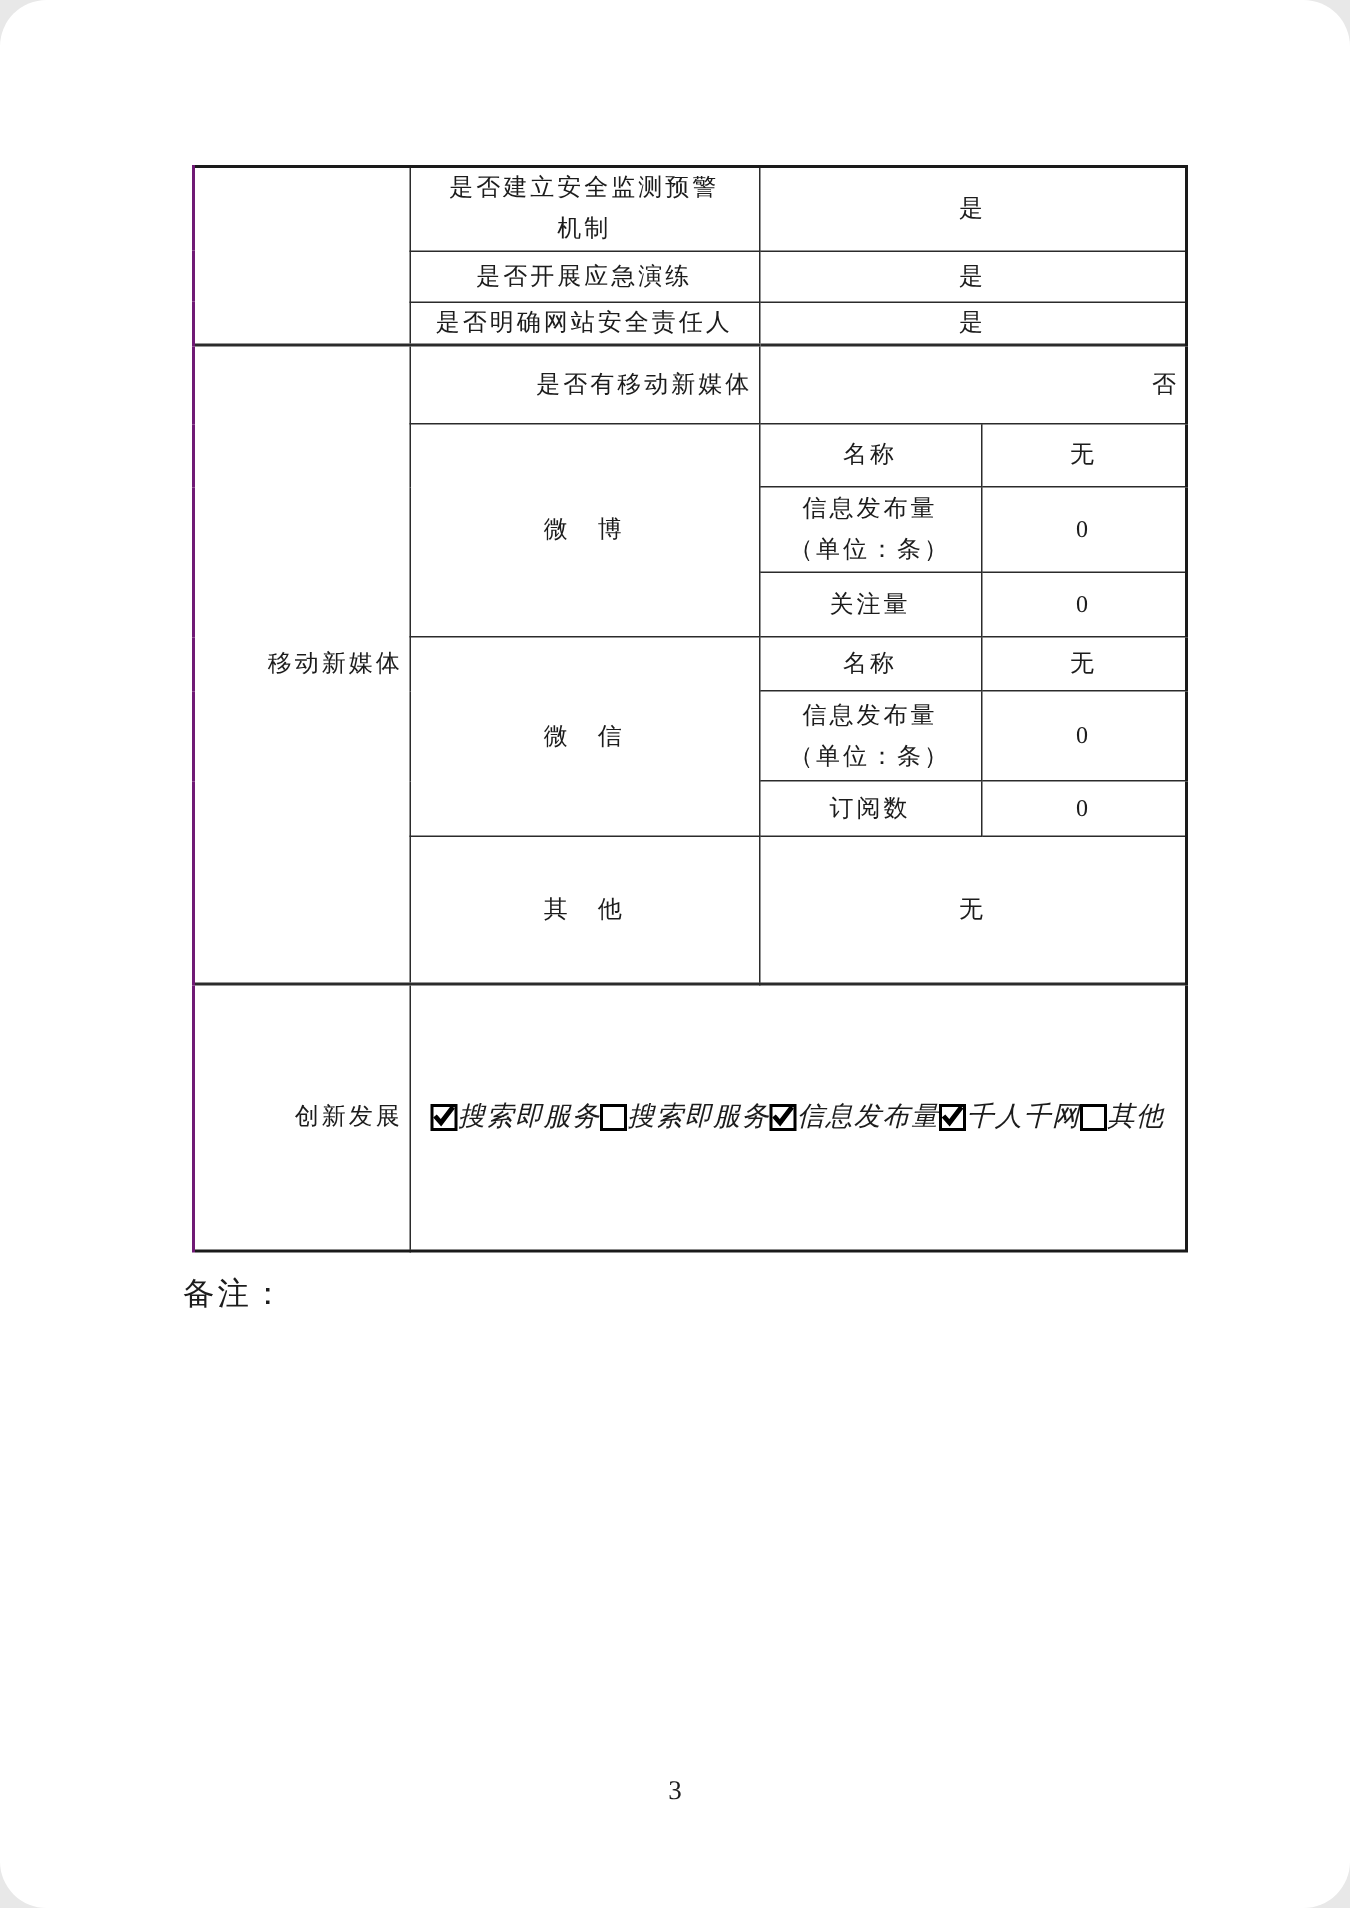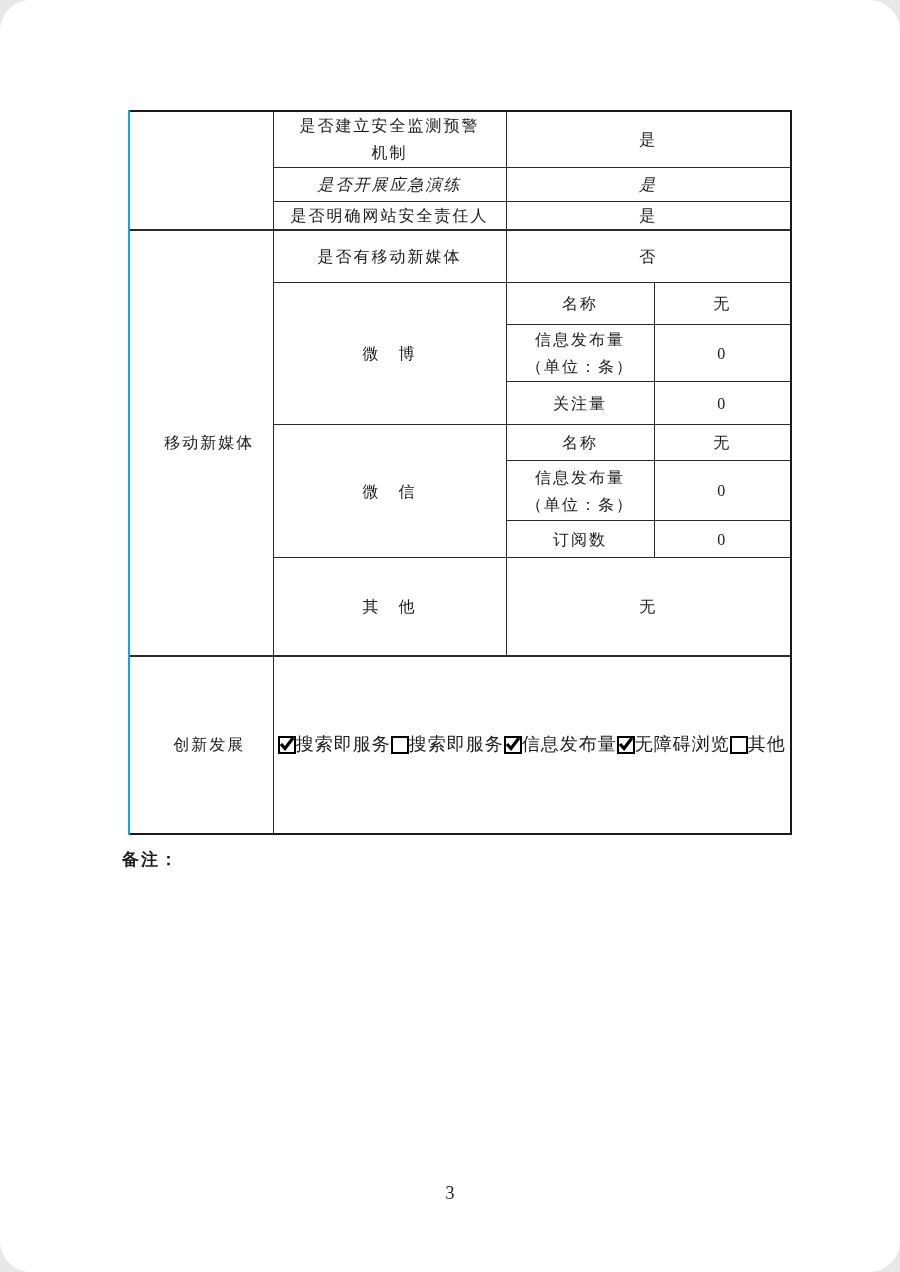"是否开展应急演练" tr.r2 { font-style: italic -> none }
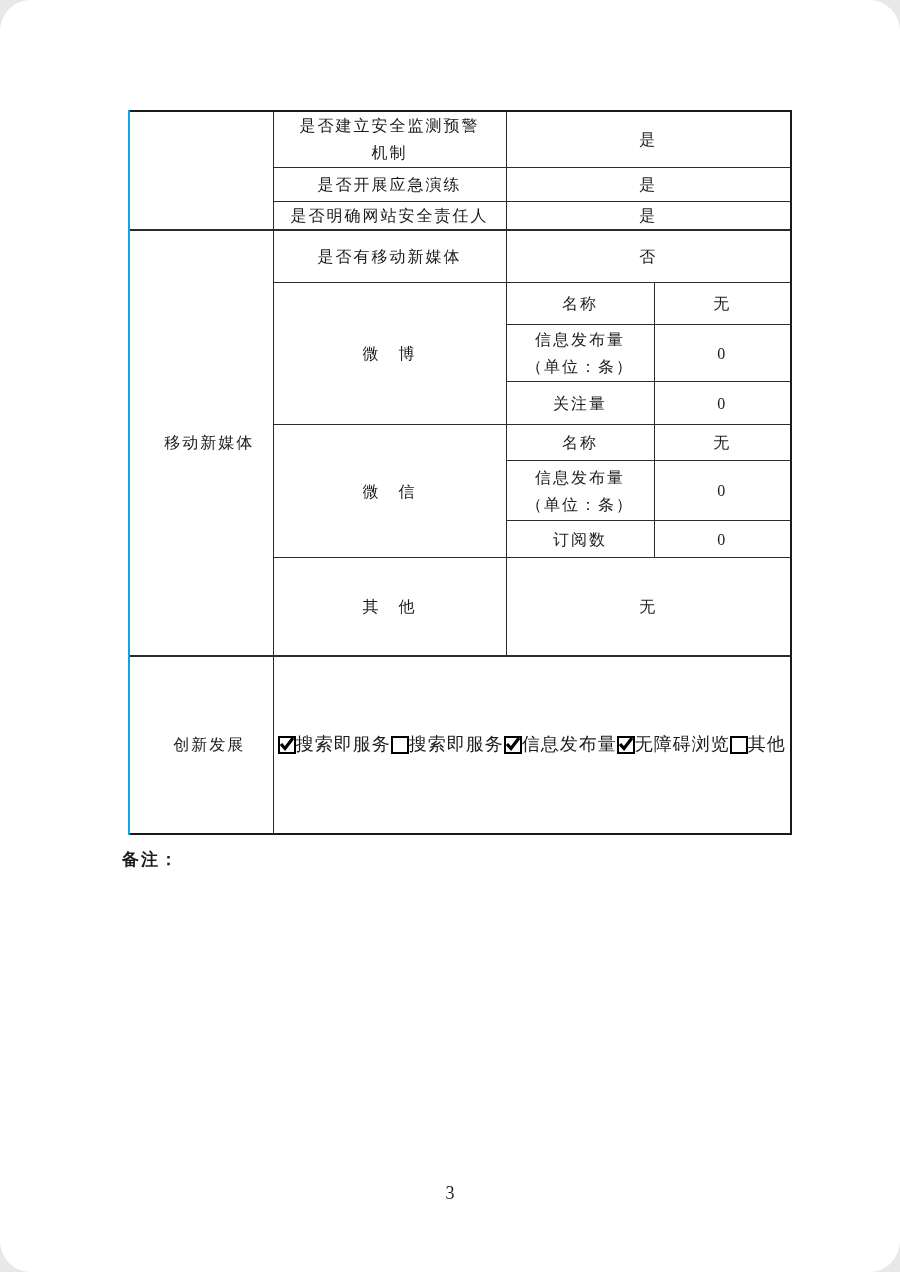"是否有移动新媒体" table.report td.sect-top { text-align: none -> right }
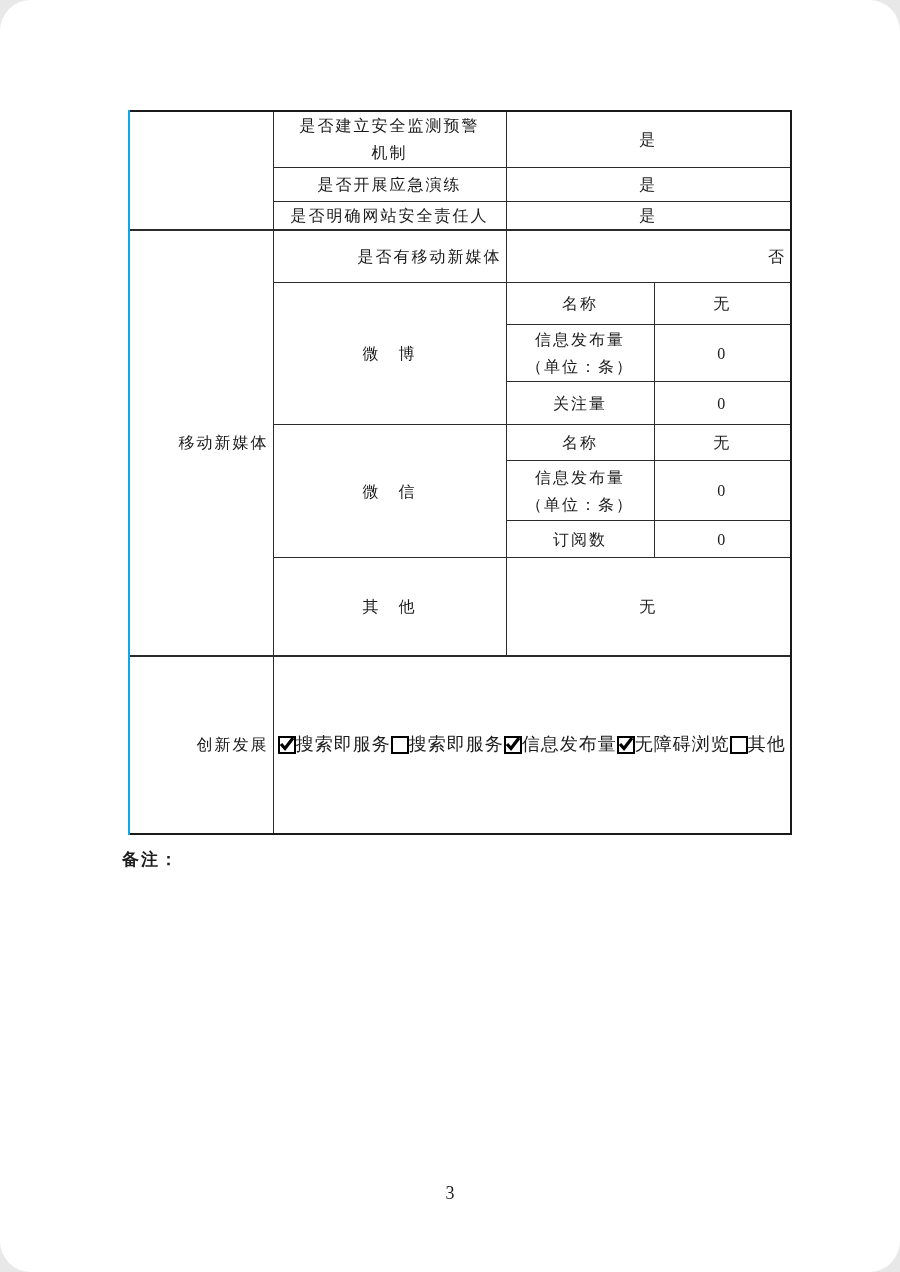"移动新媒体" table.report td.outer-l { border-left: 2px solid #0ea5e9 -> 2px solid #701a75 }
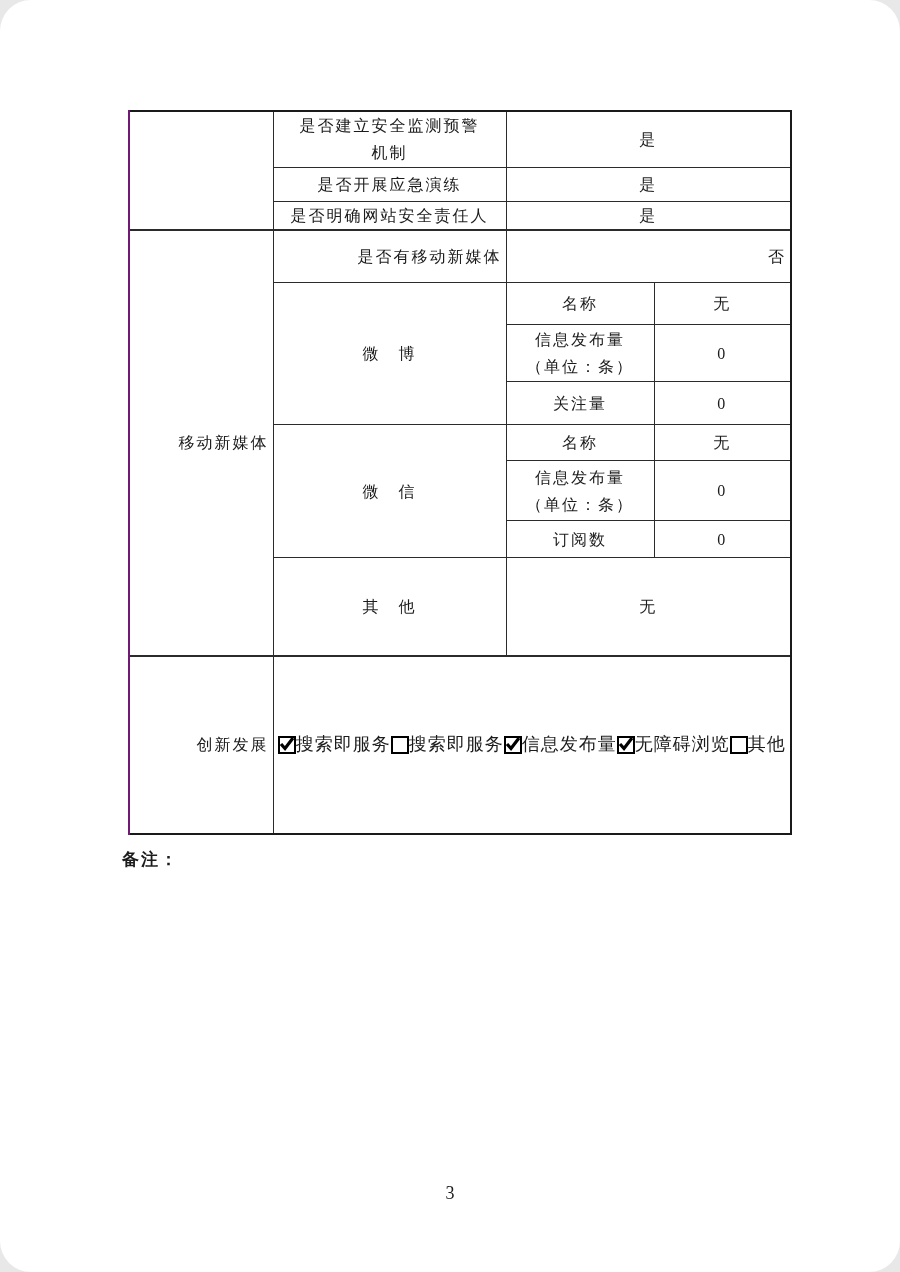"搜索即服务" td.innovation-cell { font-style: none -> italic }
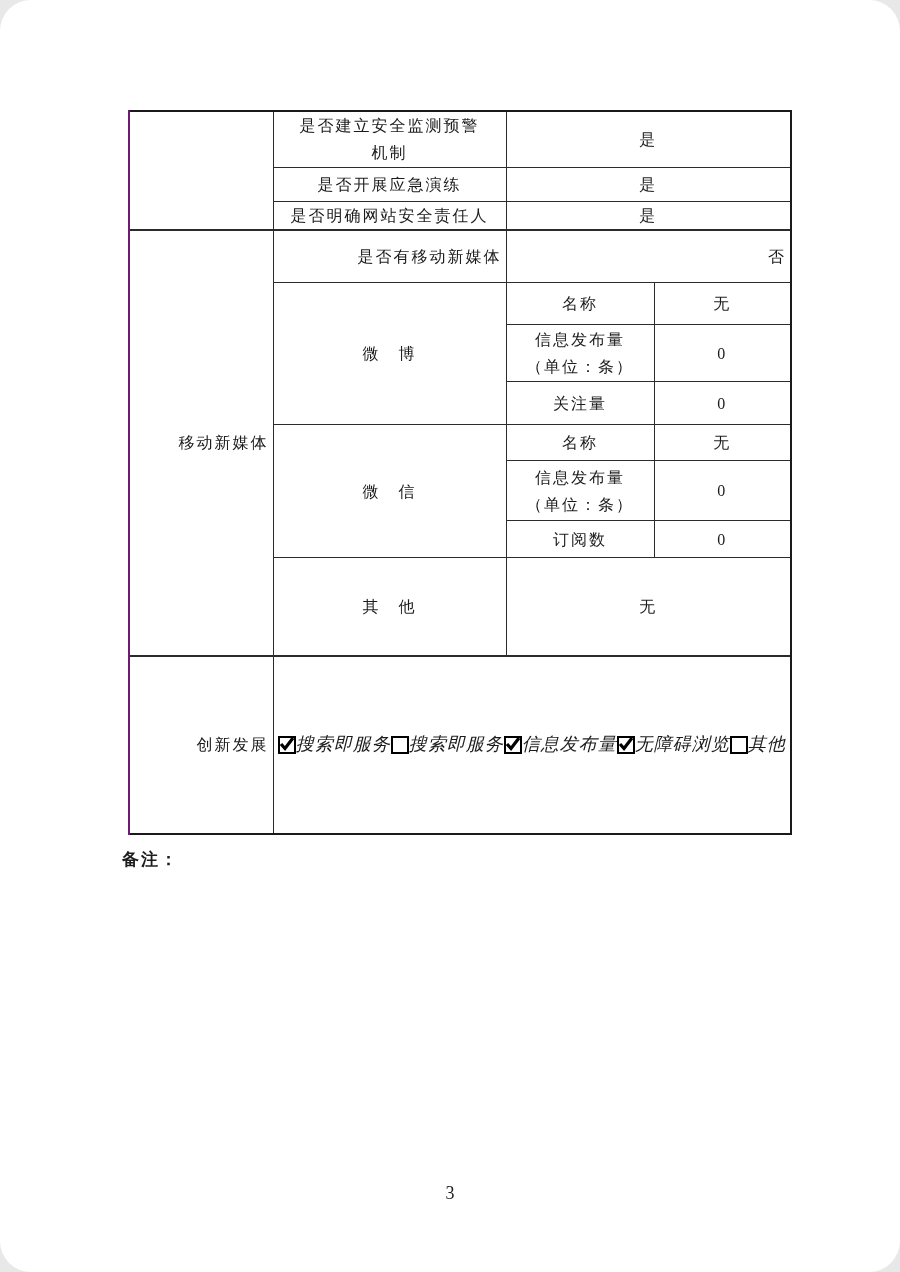"无障碍浏览" span { text: 无障碍浏览 -> 千人千网 }
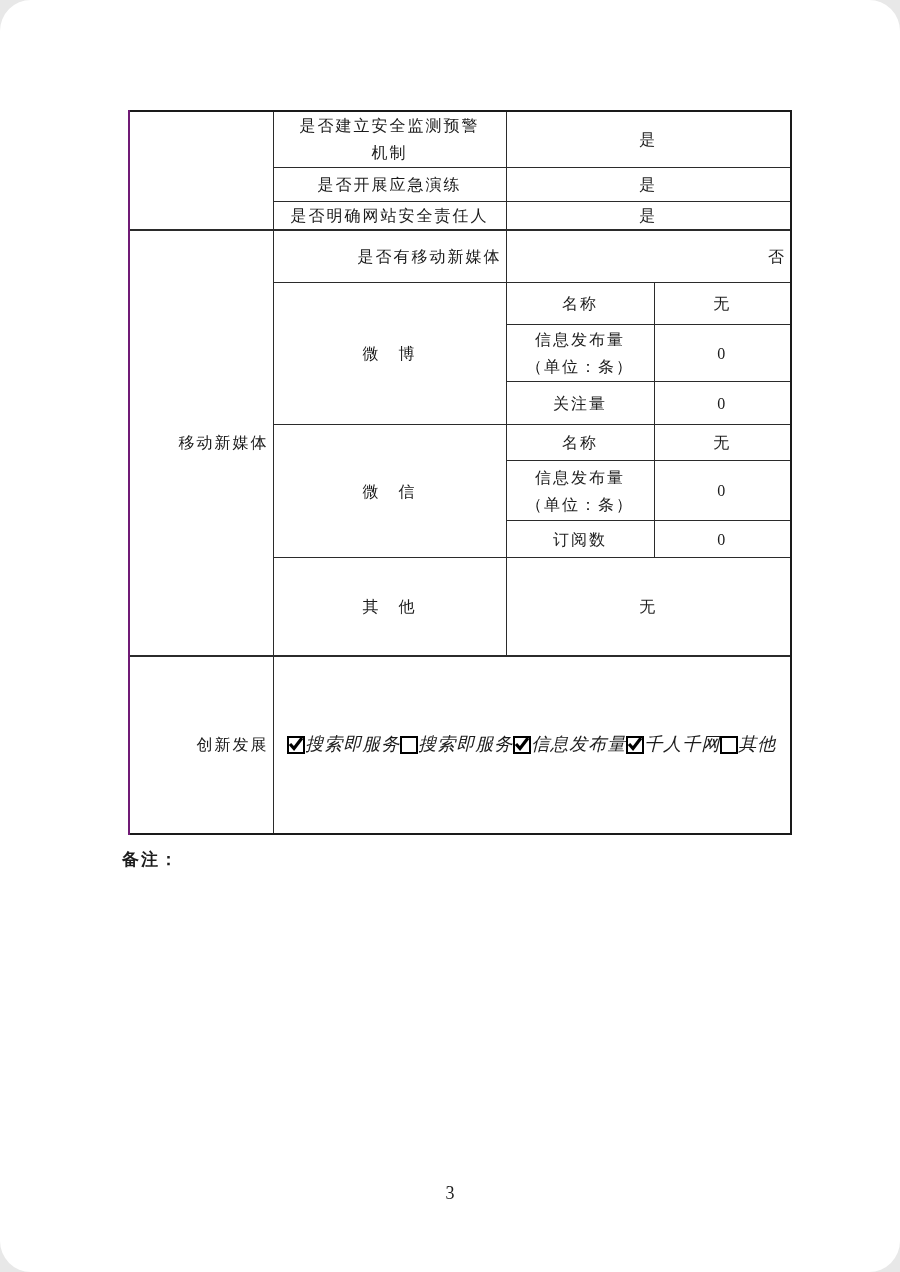"备注：" .remark { font-size: 17px -> 21px; font-weight: bold -> normal }
